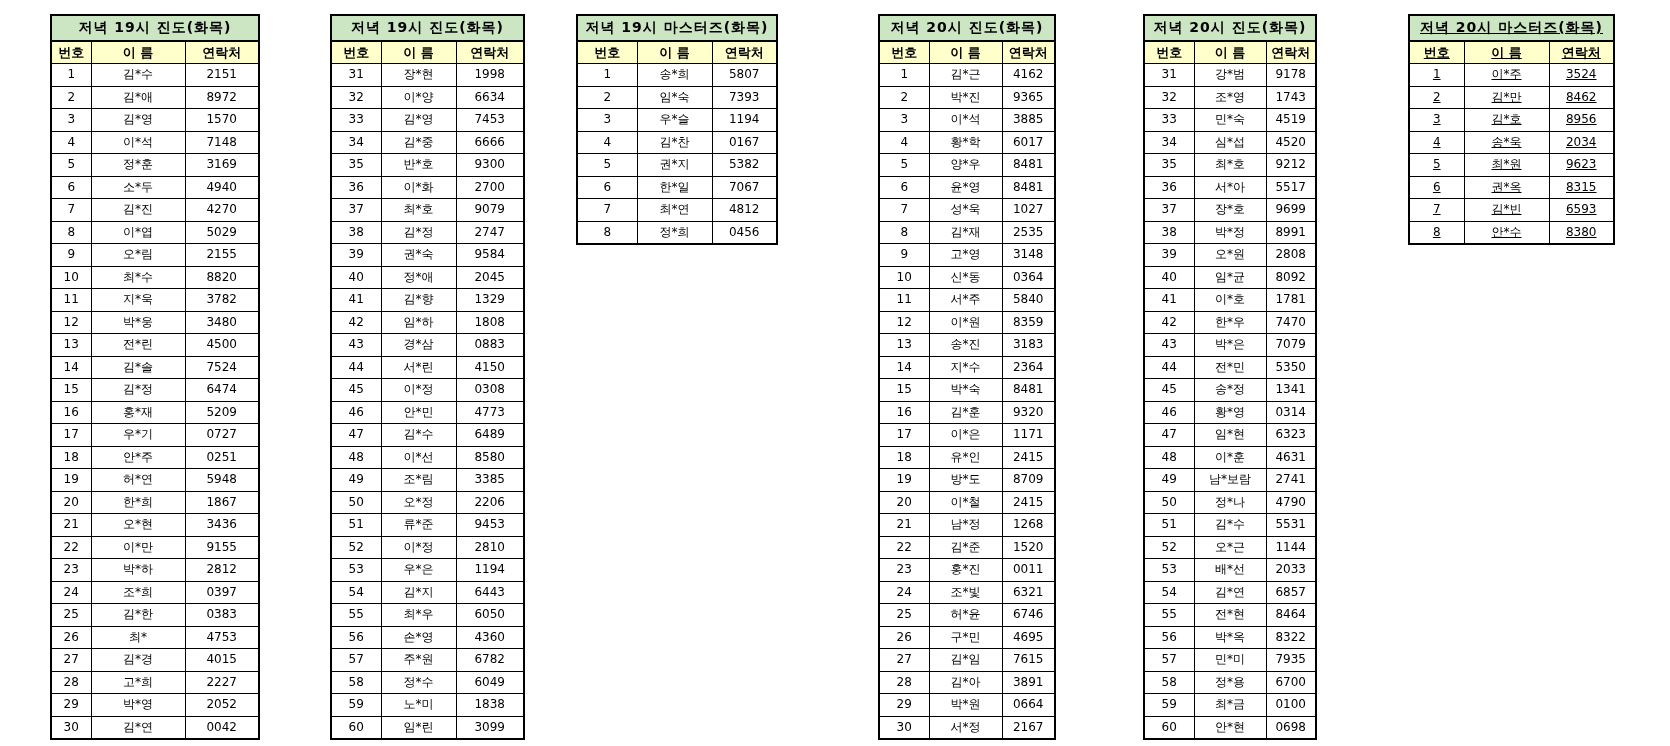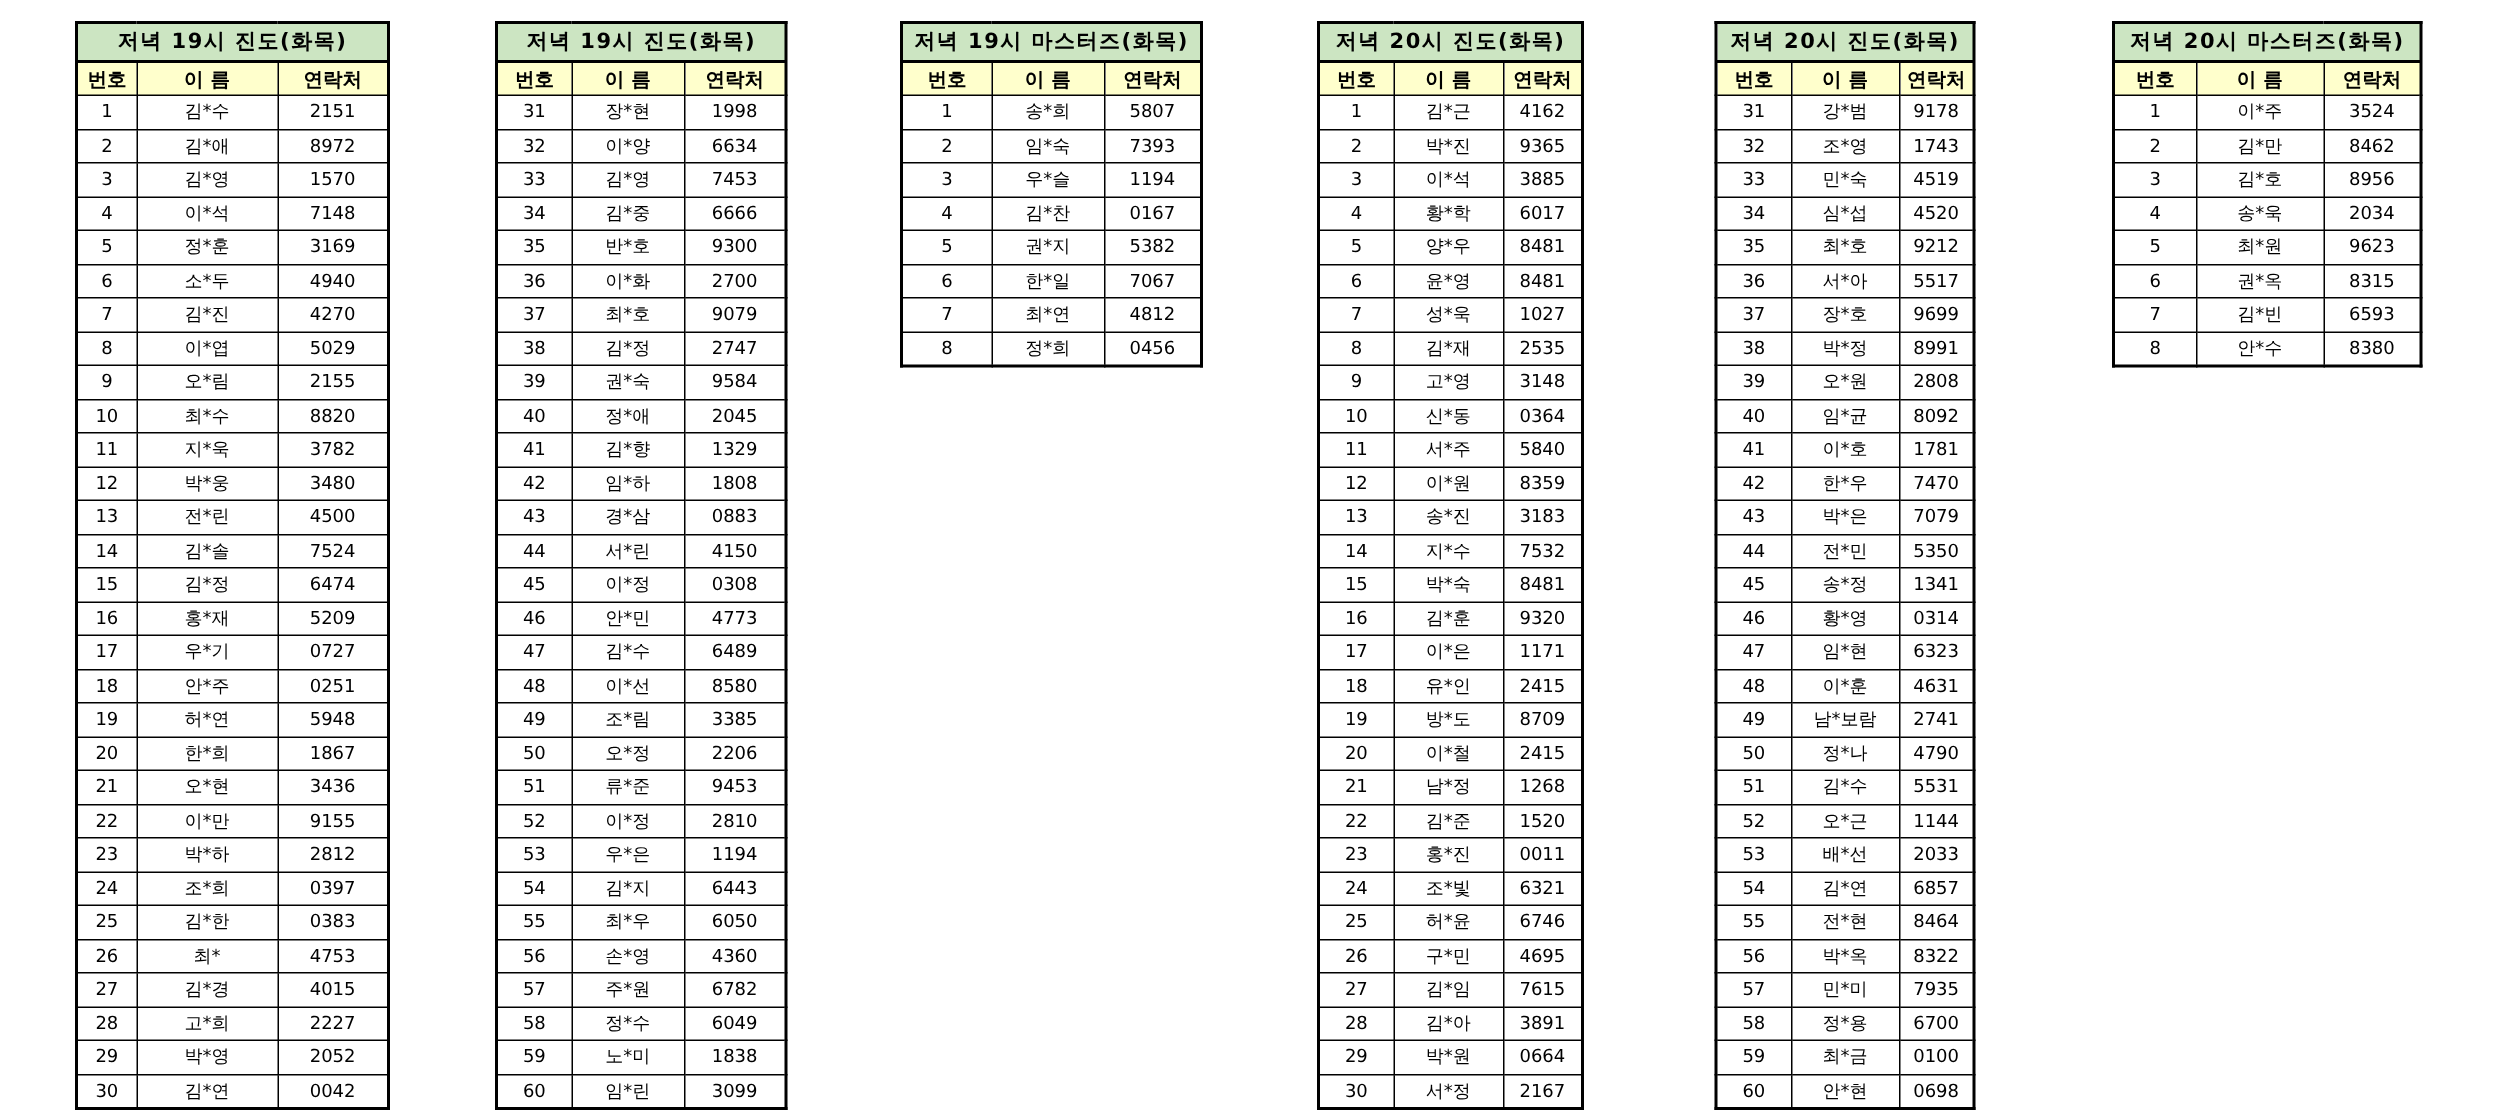"저녁 19시 마스터즈(화목)" .t2 { left: 600px -> 576px }
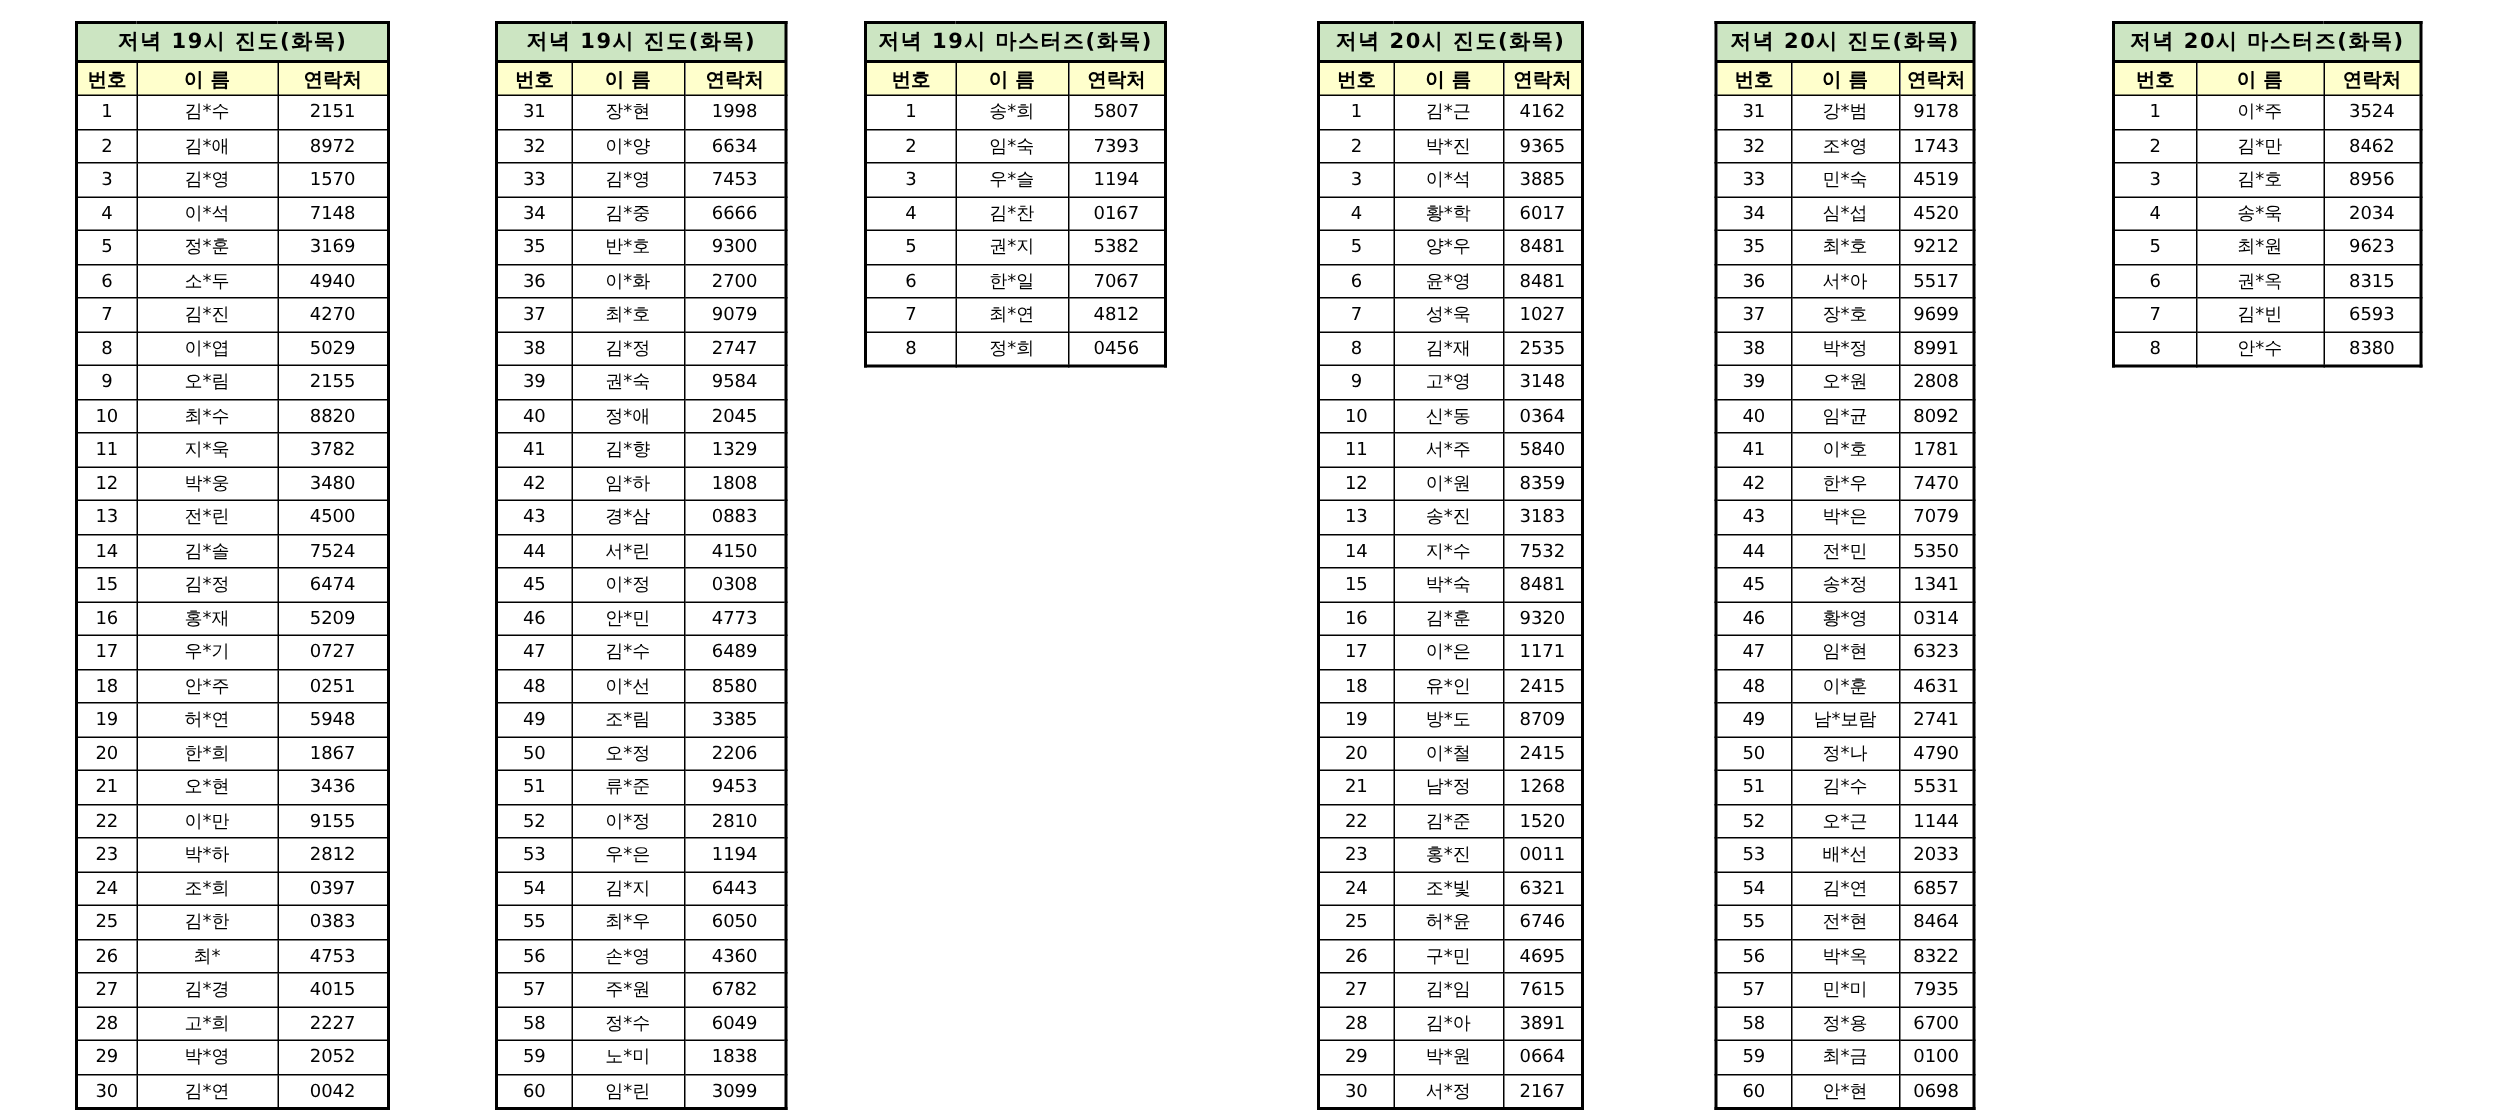"저녁 20시 마스터즈(화목)" .t5 { text-decoration: none -> underline }
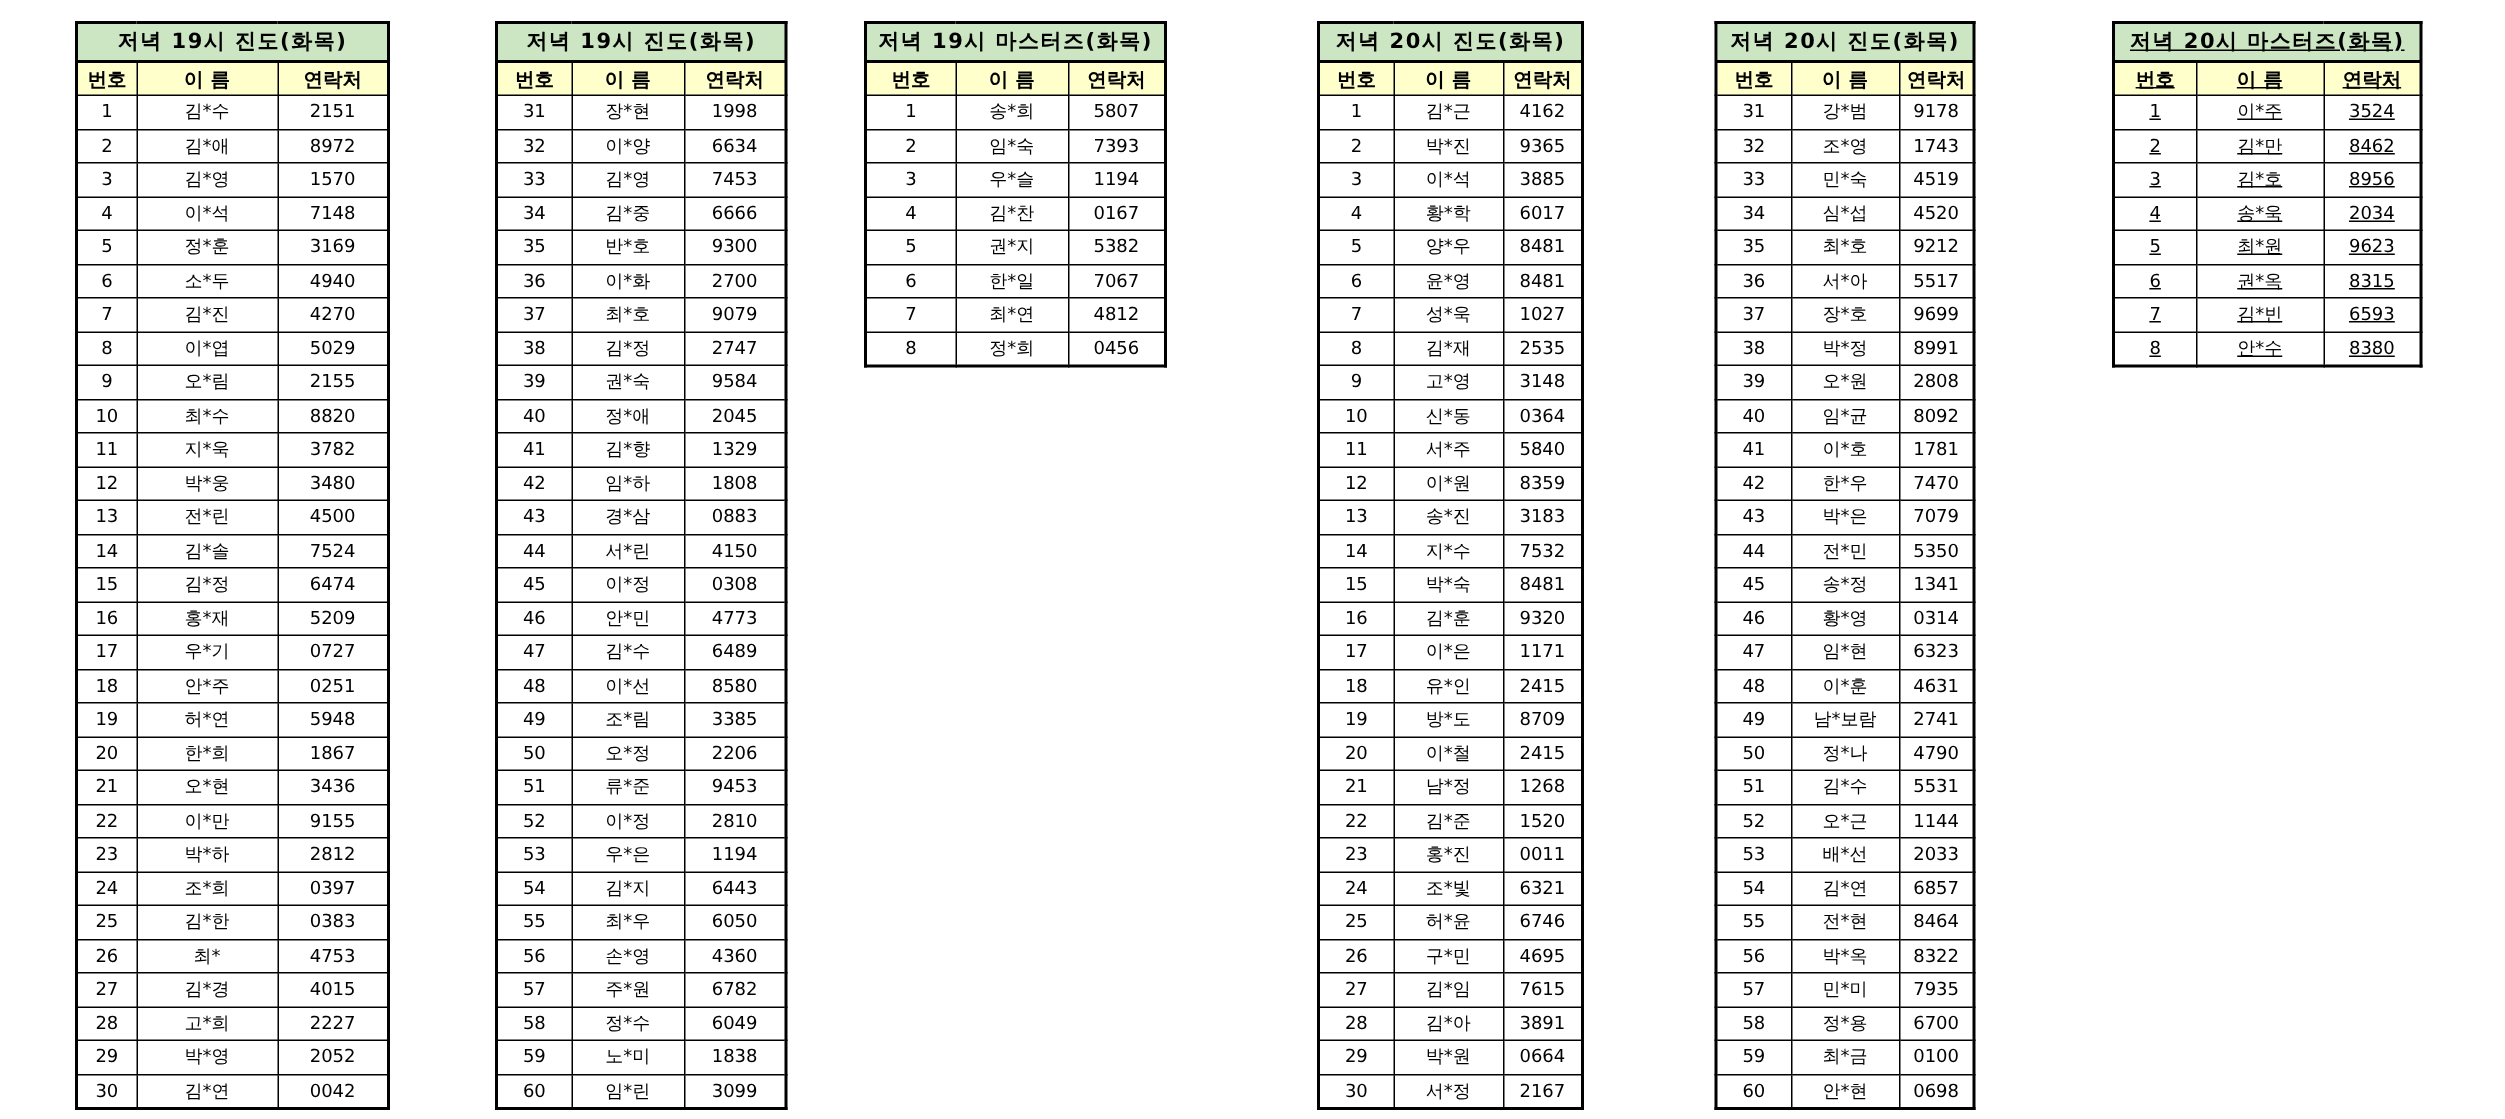"7532" td { text: 7532 -> 2364 }
